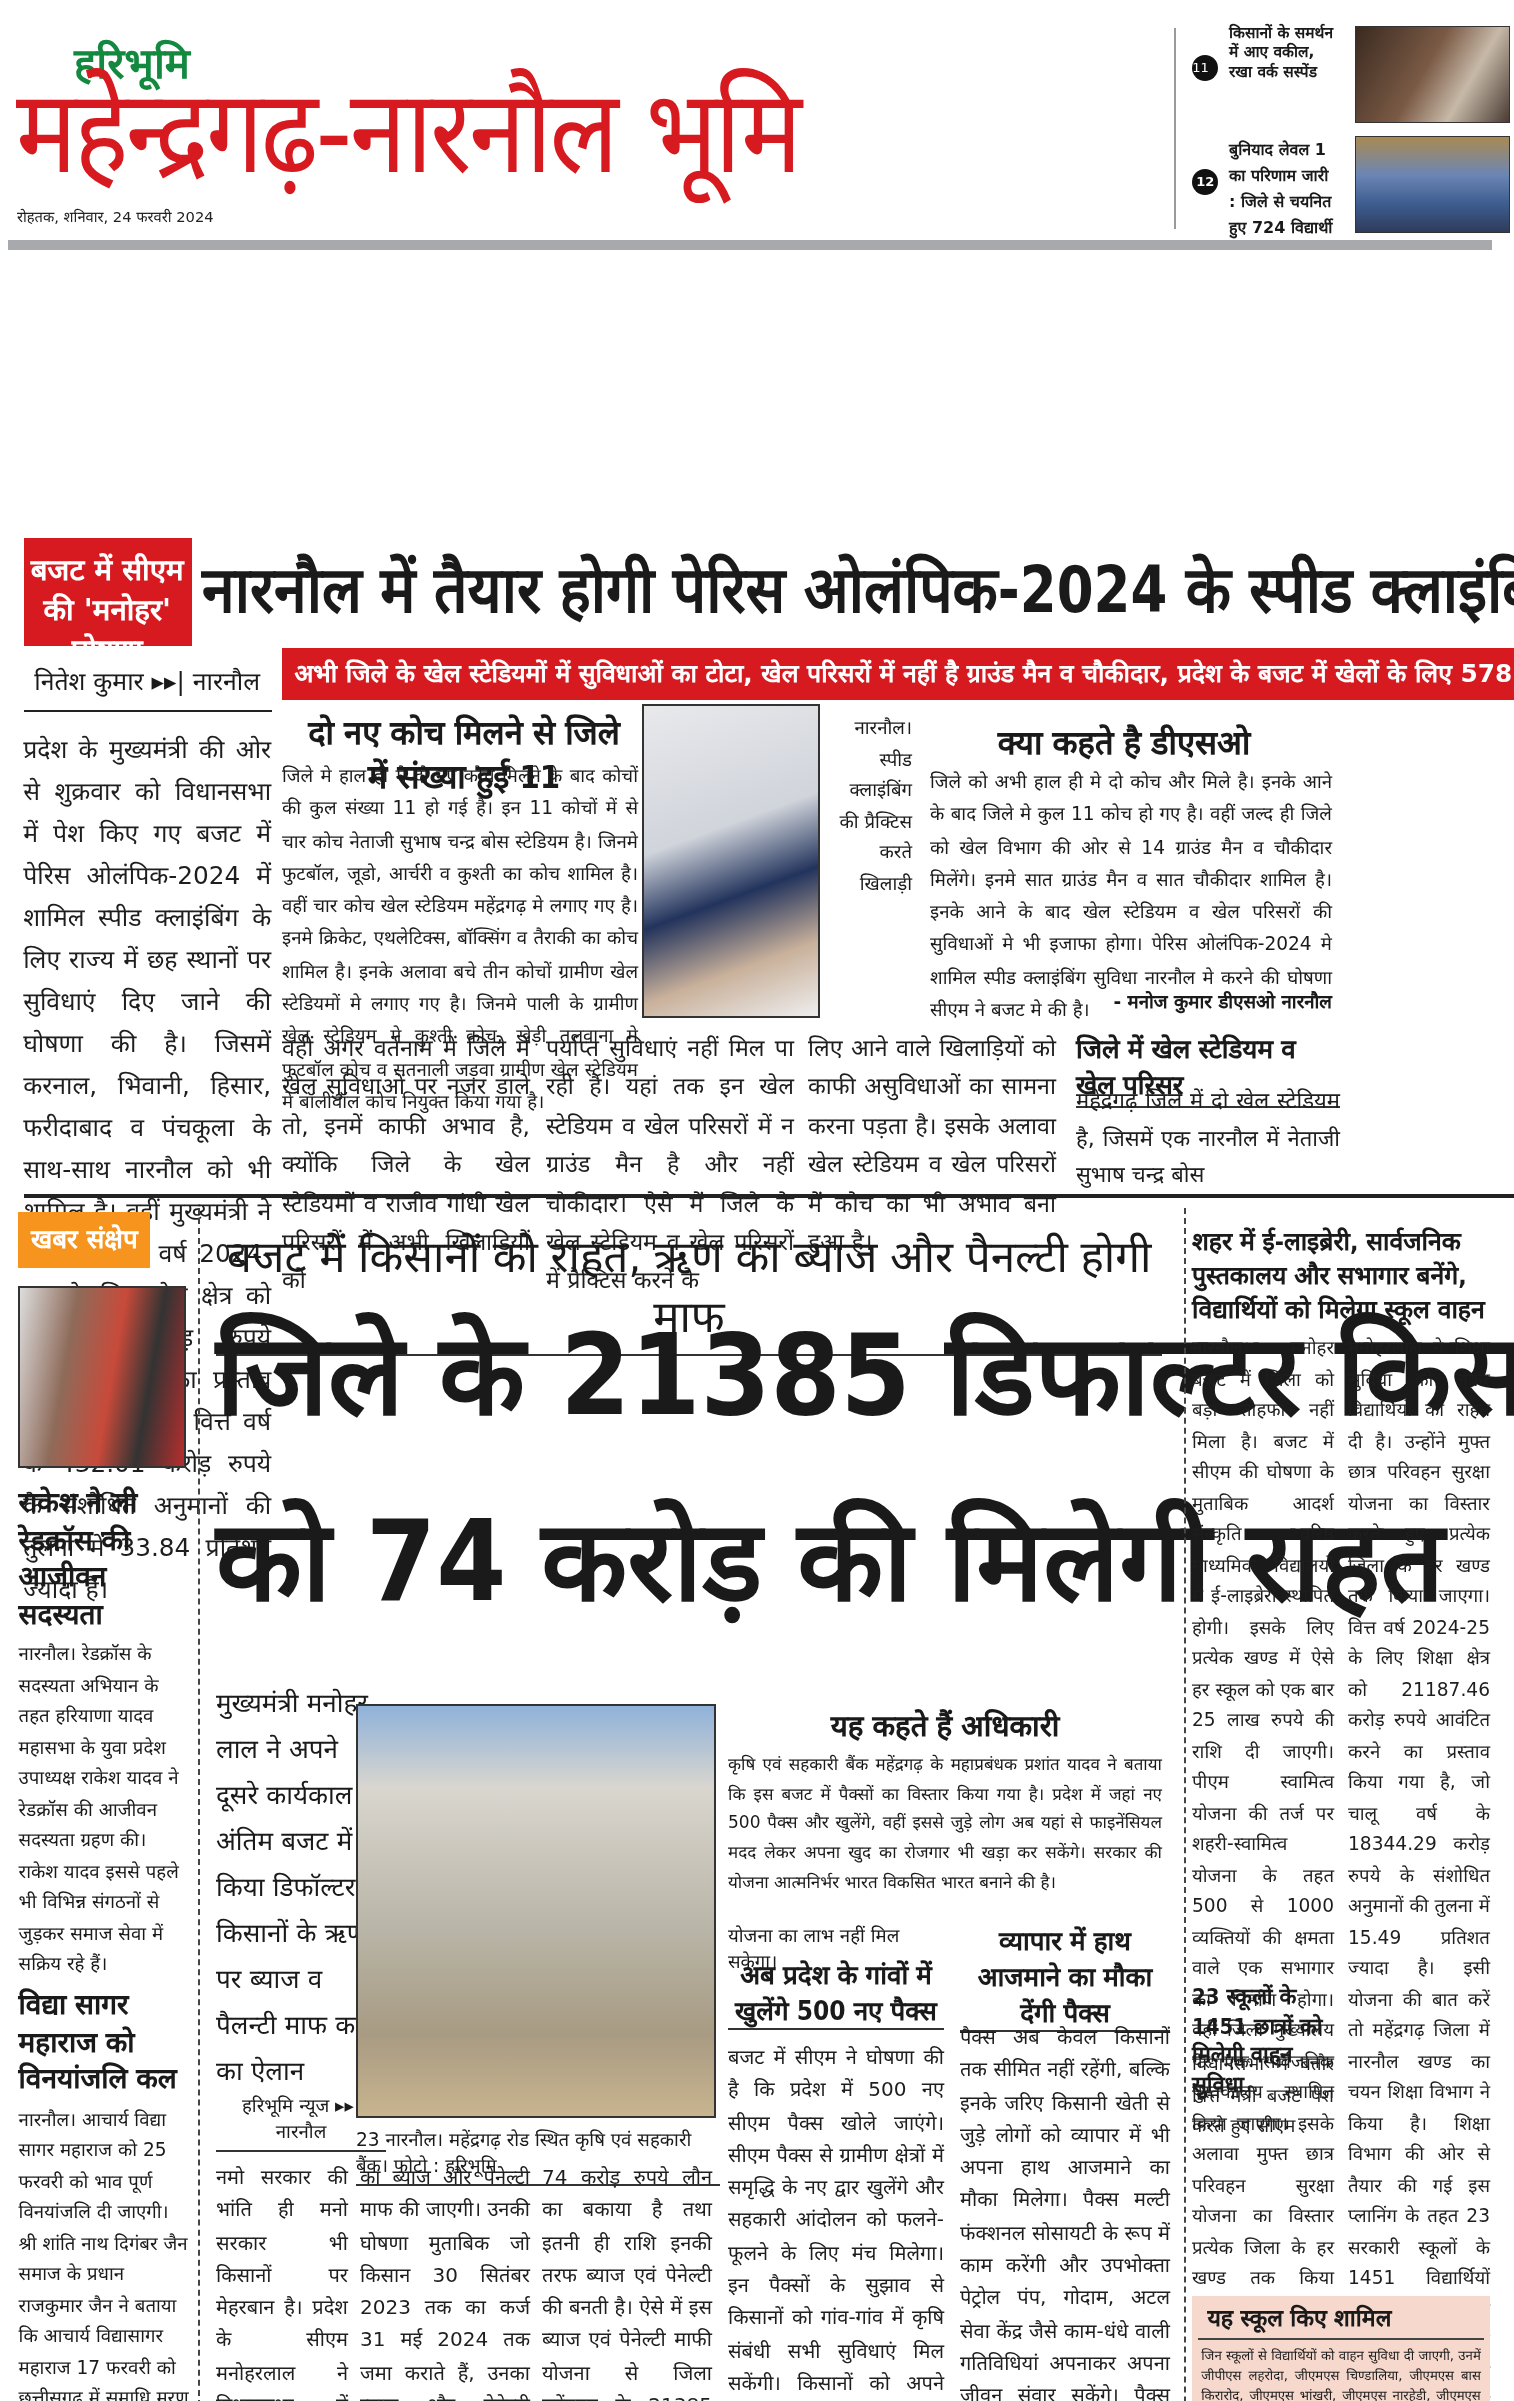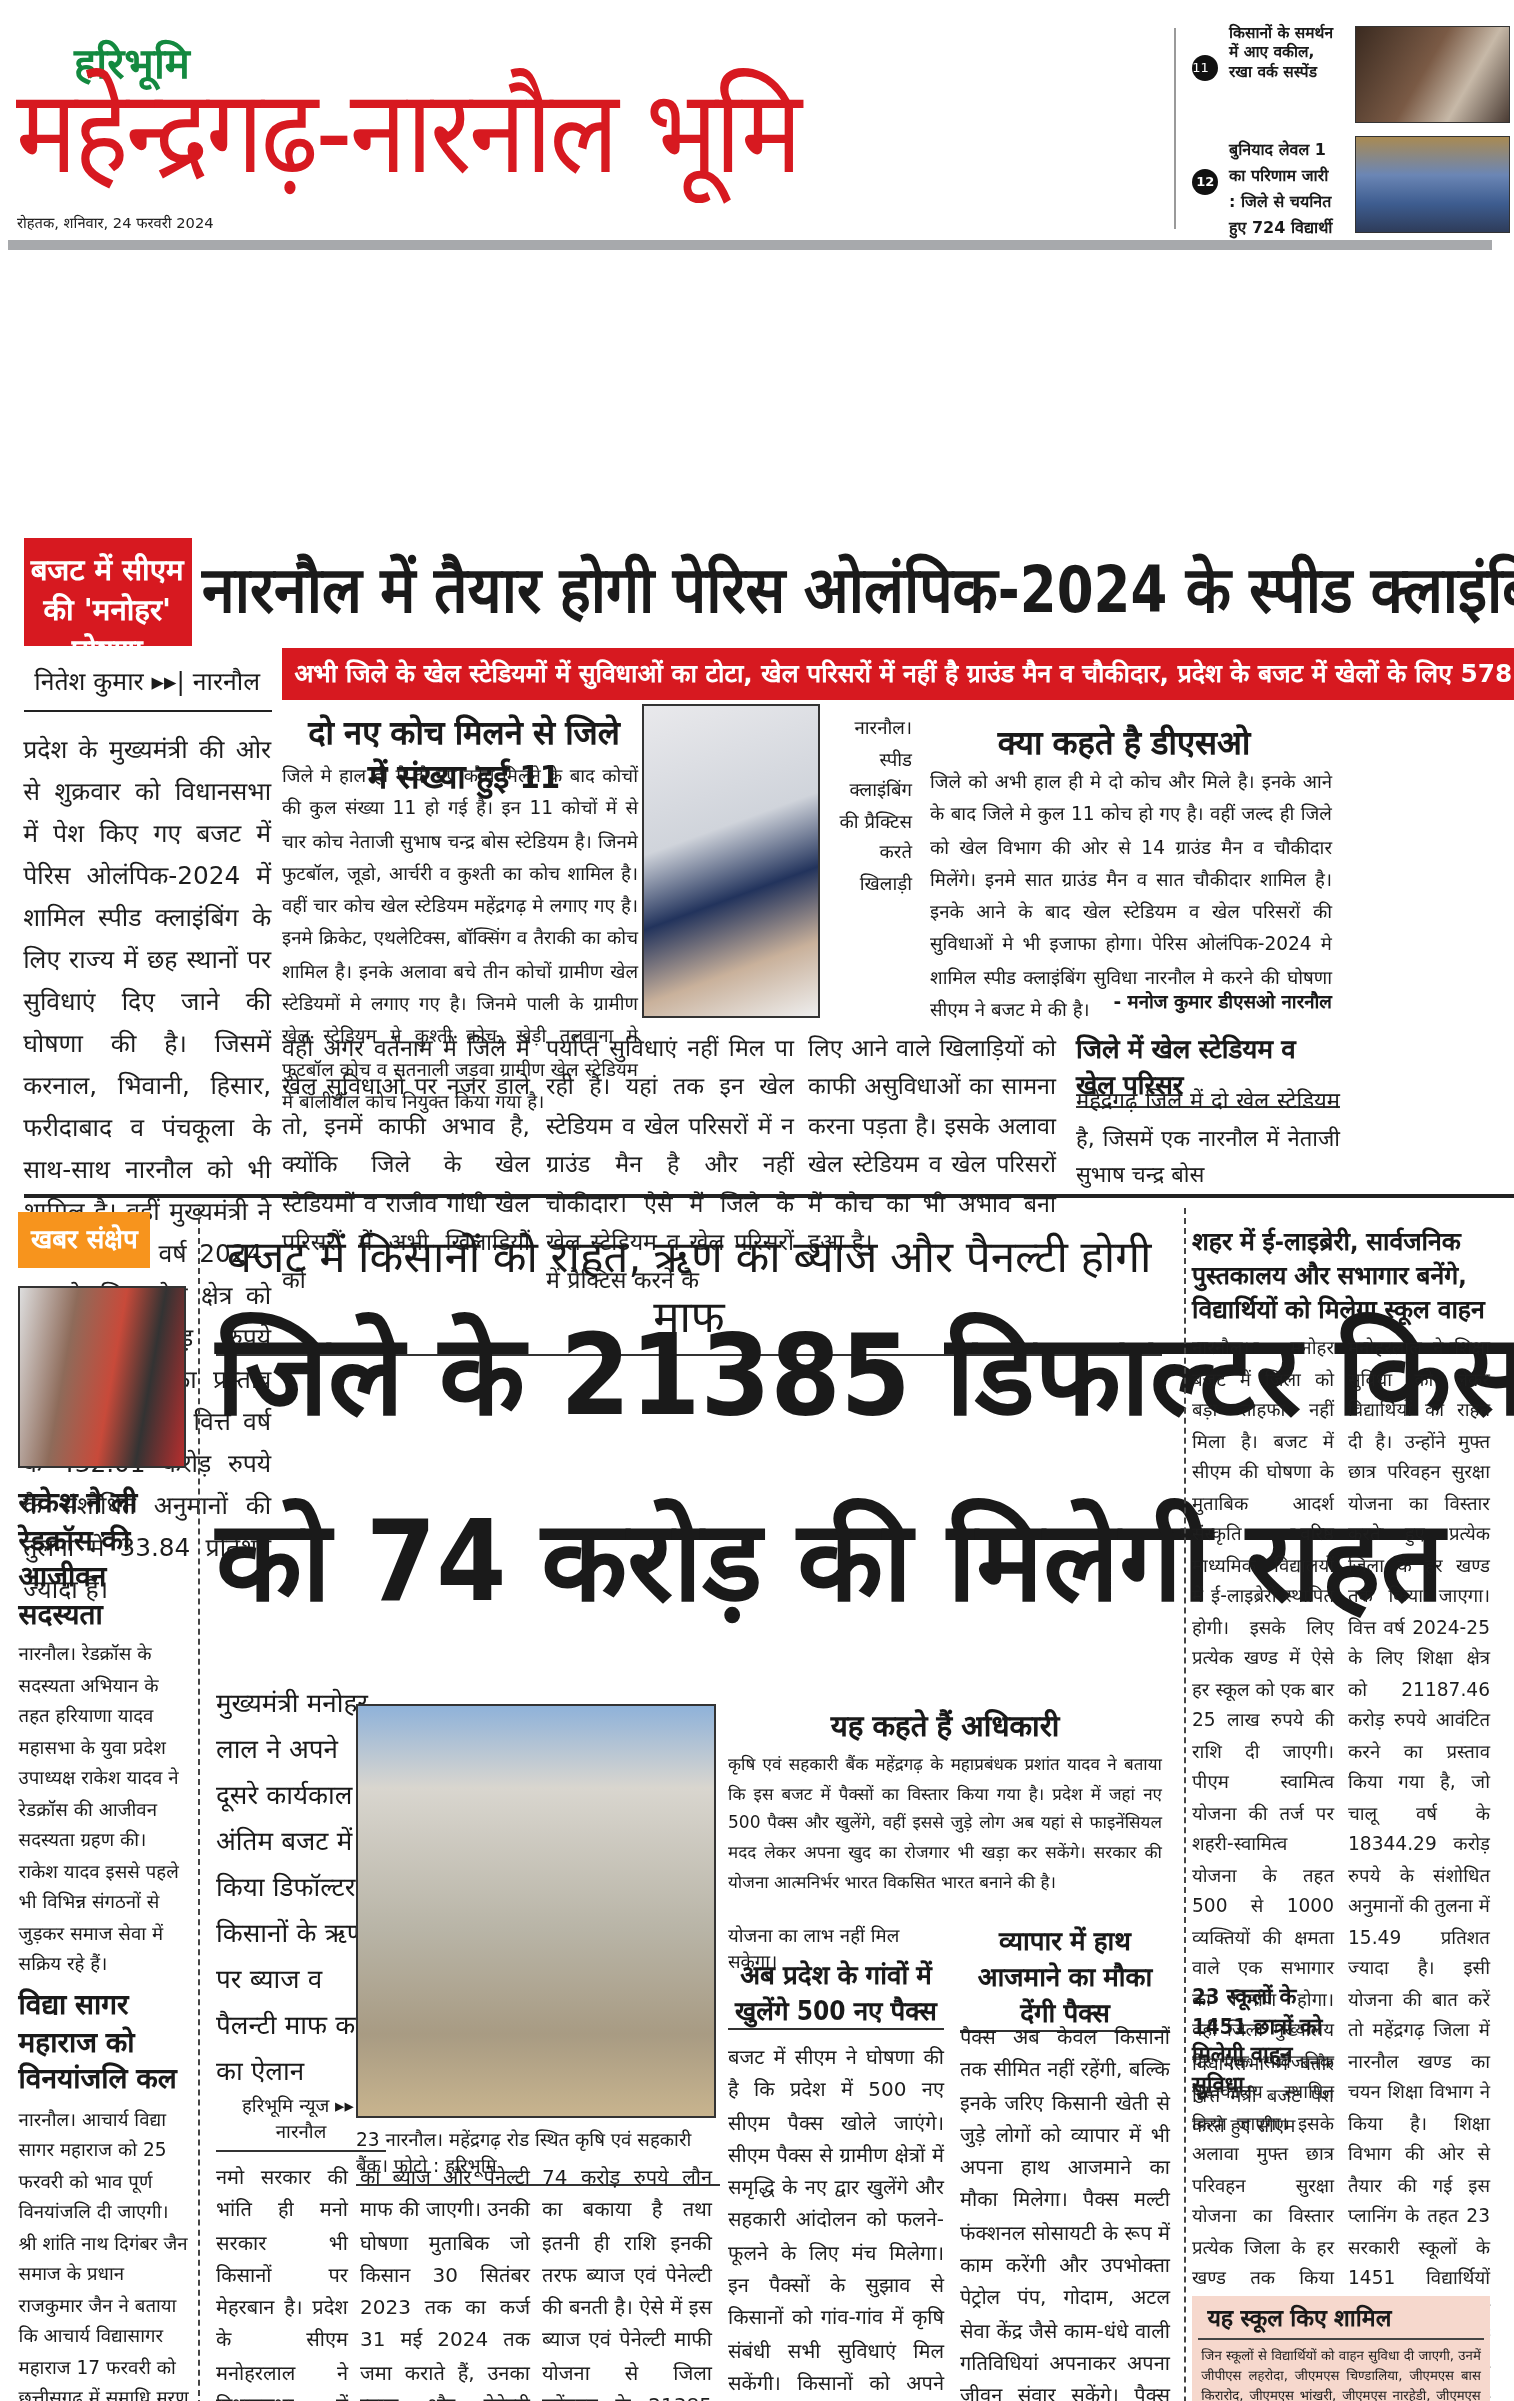"रोहतक, शनिवार, 24 फरवरी 2024" div.abs { top: 212px -> 206px }
